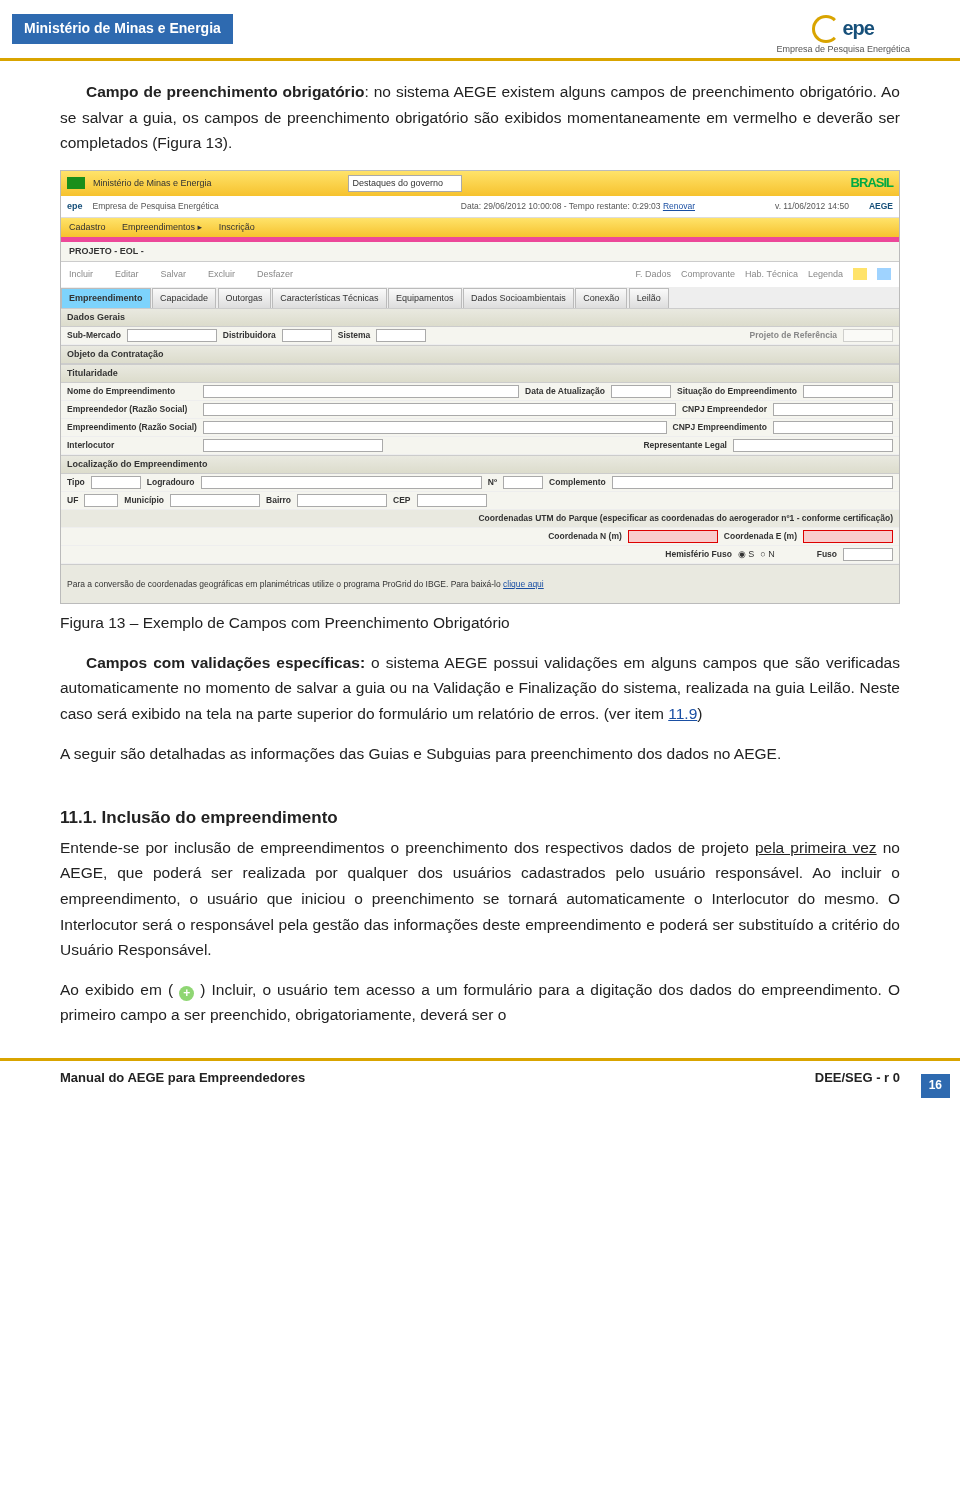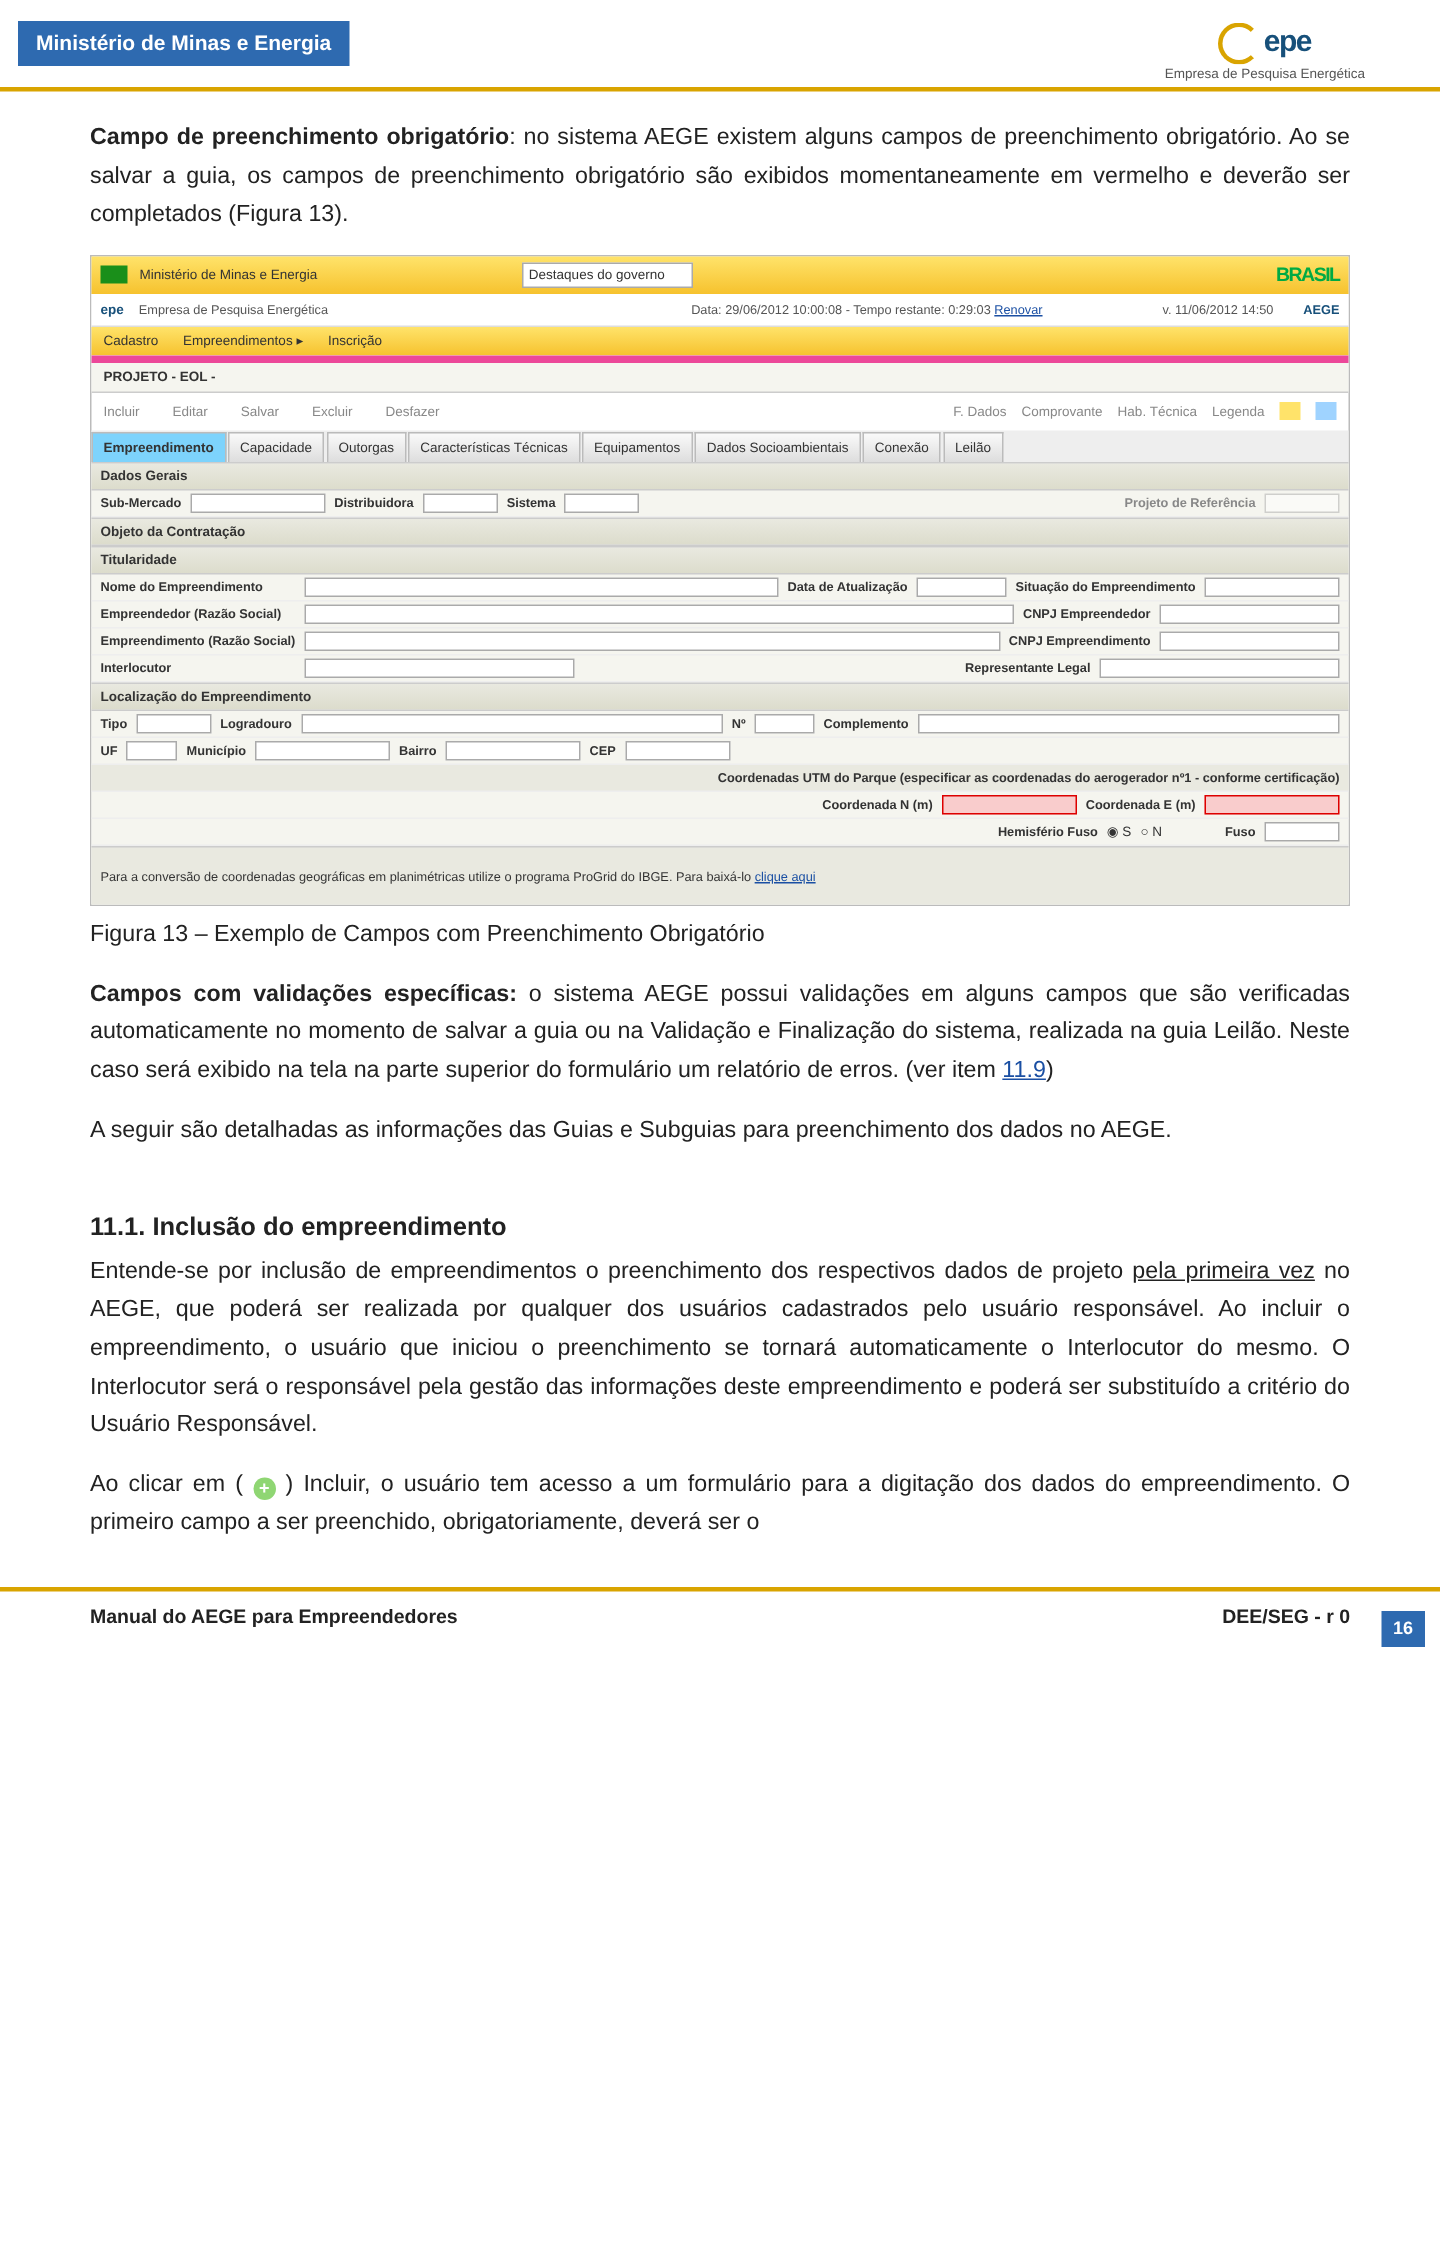"Campo de preenchimento obrigatório" .content .bold-lead { margin-left: none -> 26px }
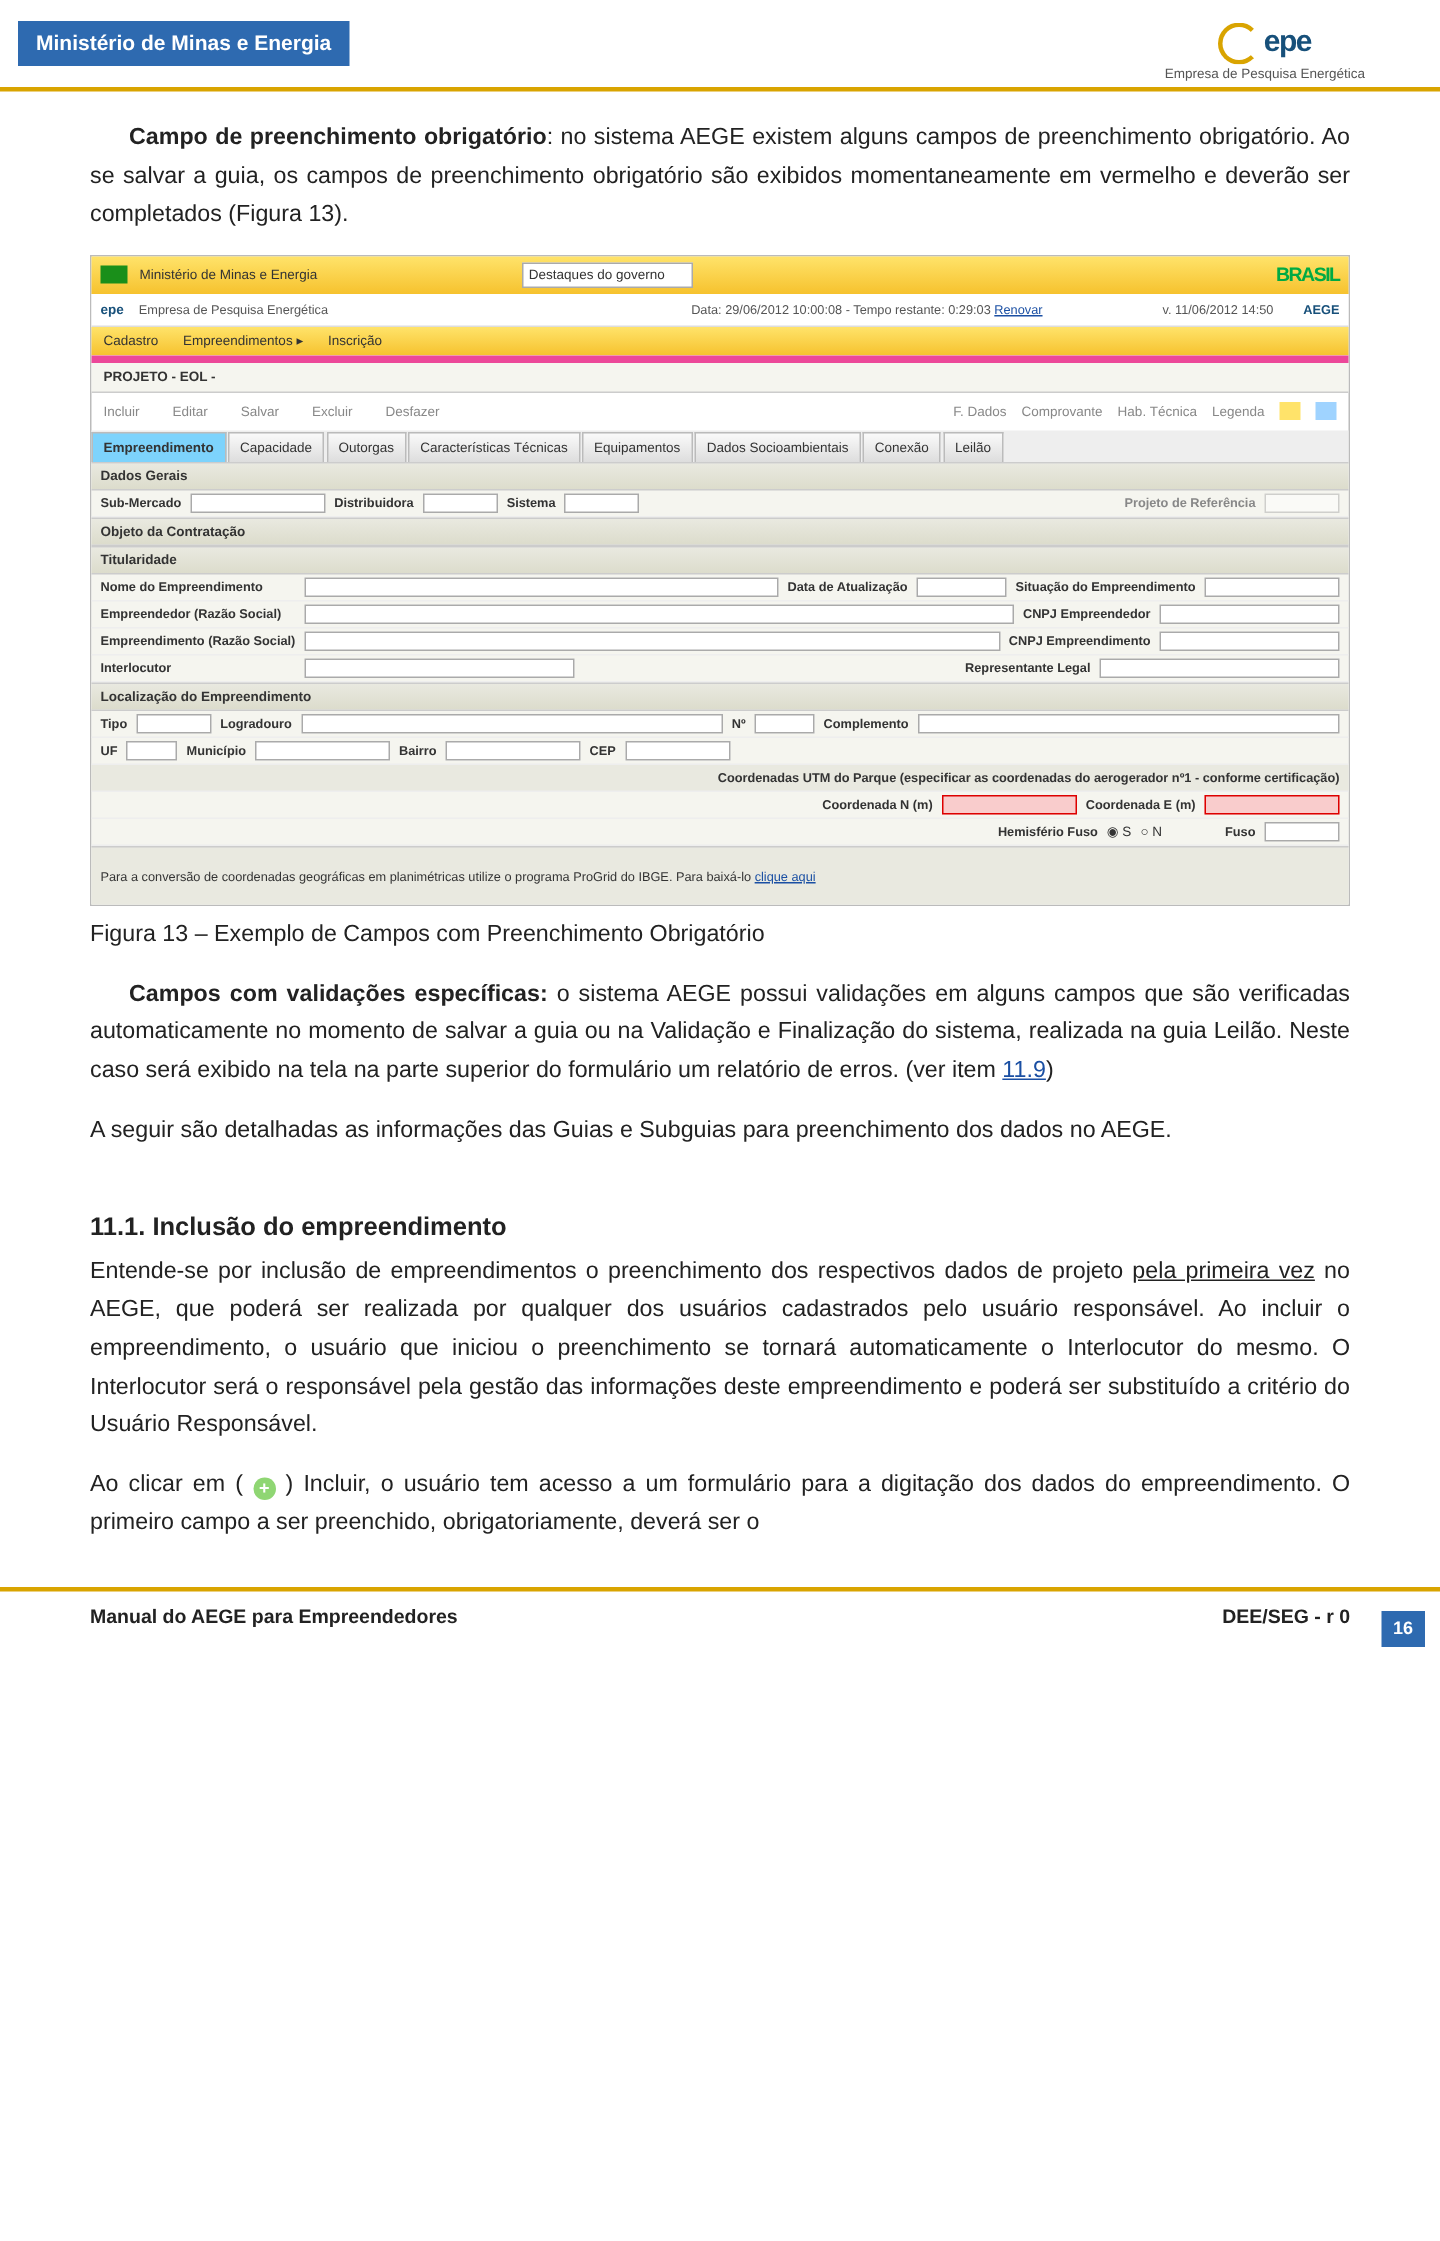"Ao clicar em (" span { text: clicar -> exibido }
